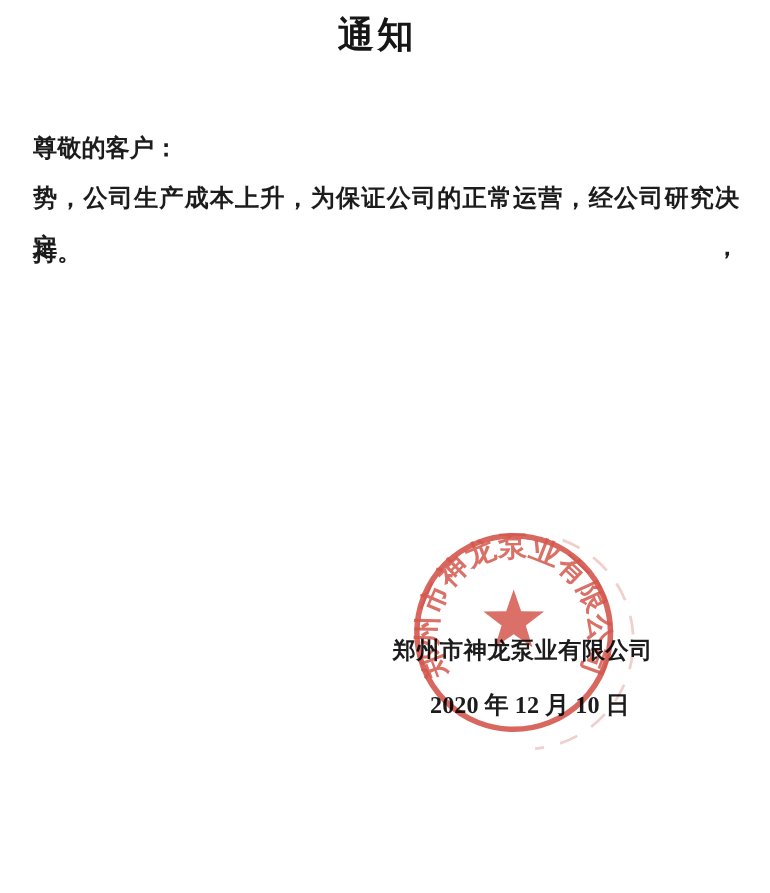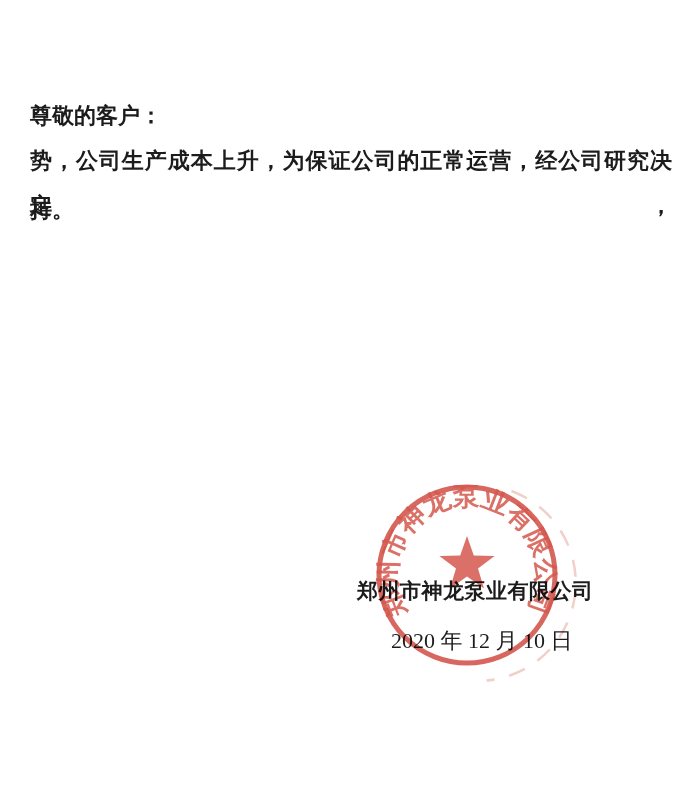"通知" div.doc-title { html: none -> <div>通知</div> }
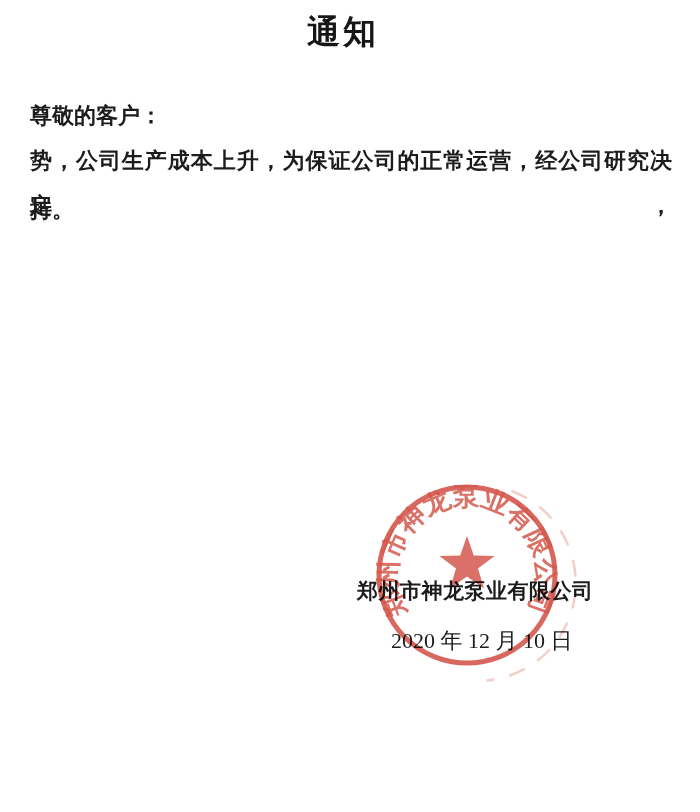"尊敬的客户：" .body-text { top: 93px -> 112px }
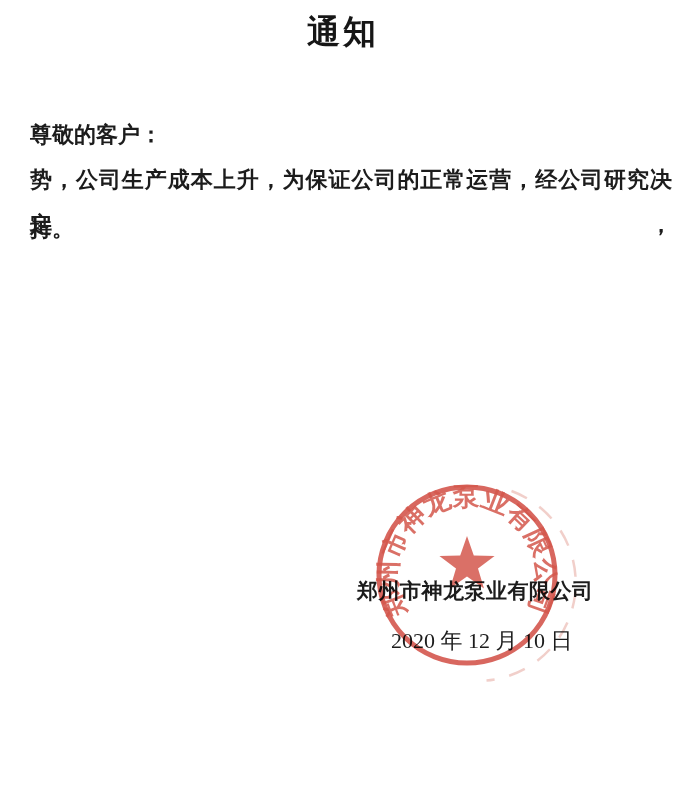"2020 年 12 月 10" .closing-date { font-weight: 400 -> 700 }
